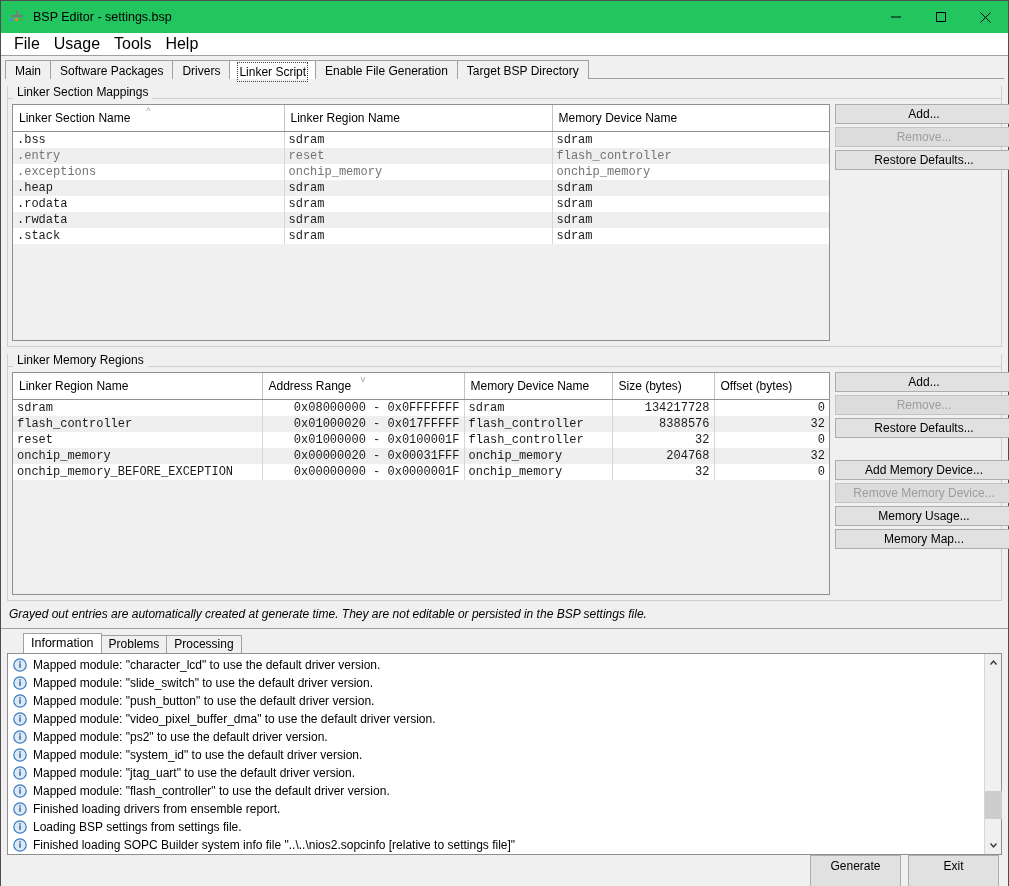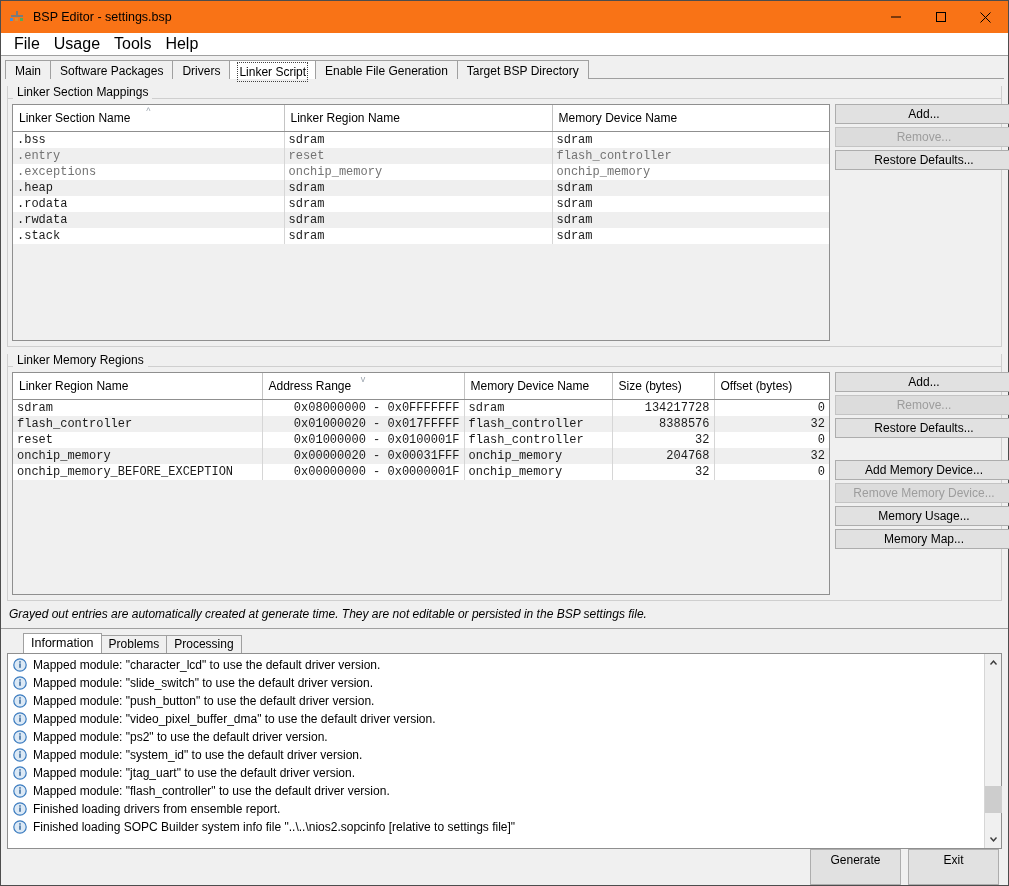"BSP Editor - settings.bsp" .titlebar { background: #f97316 -> #22c55e }
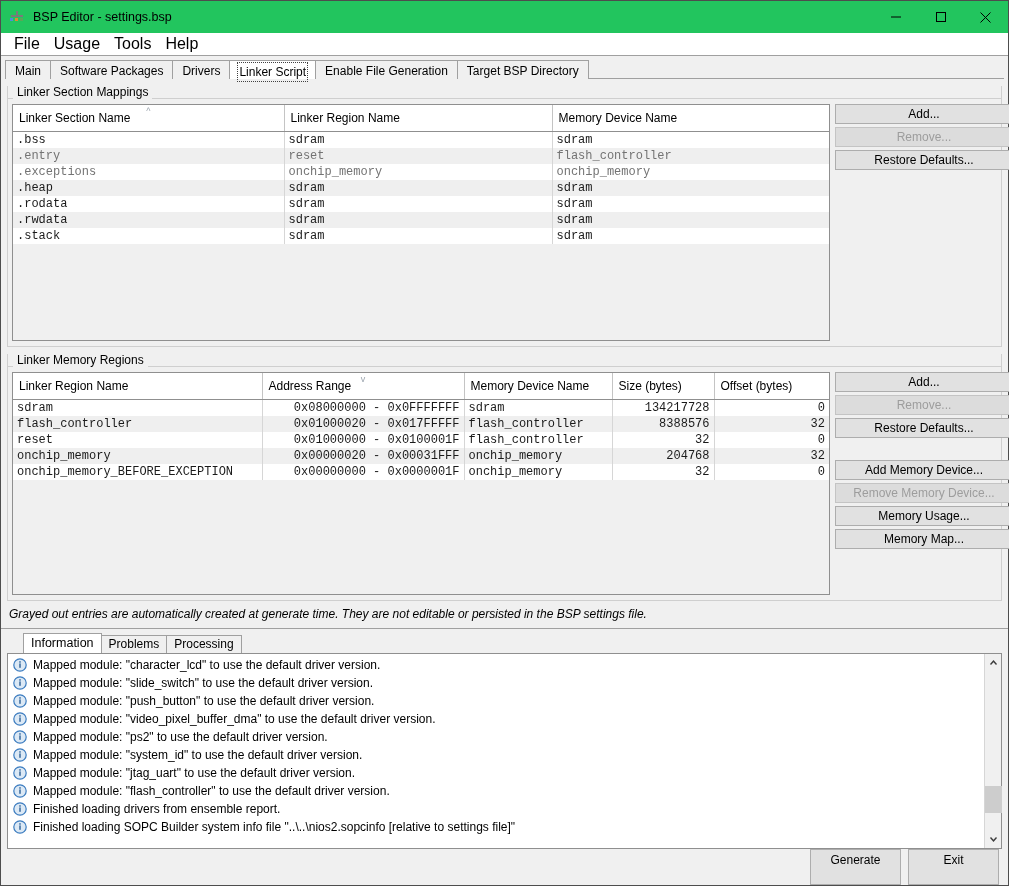"Loading BSP settings from settings" div.log-row { html: none -> <div> <span><svg> <circle></circle> <rect></rect> <rect></rect> </svg></span> <span>Loading BSP settings from settings file.</span> </div> }
